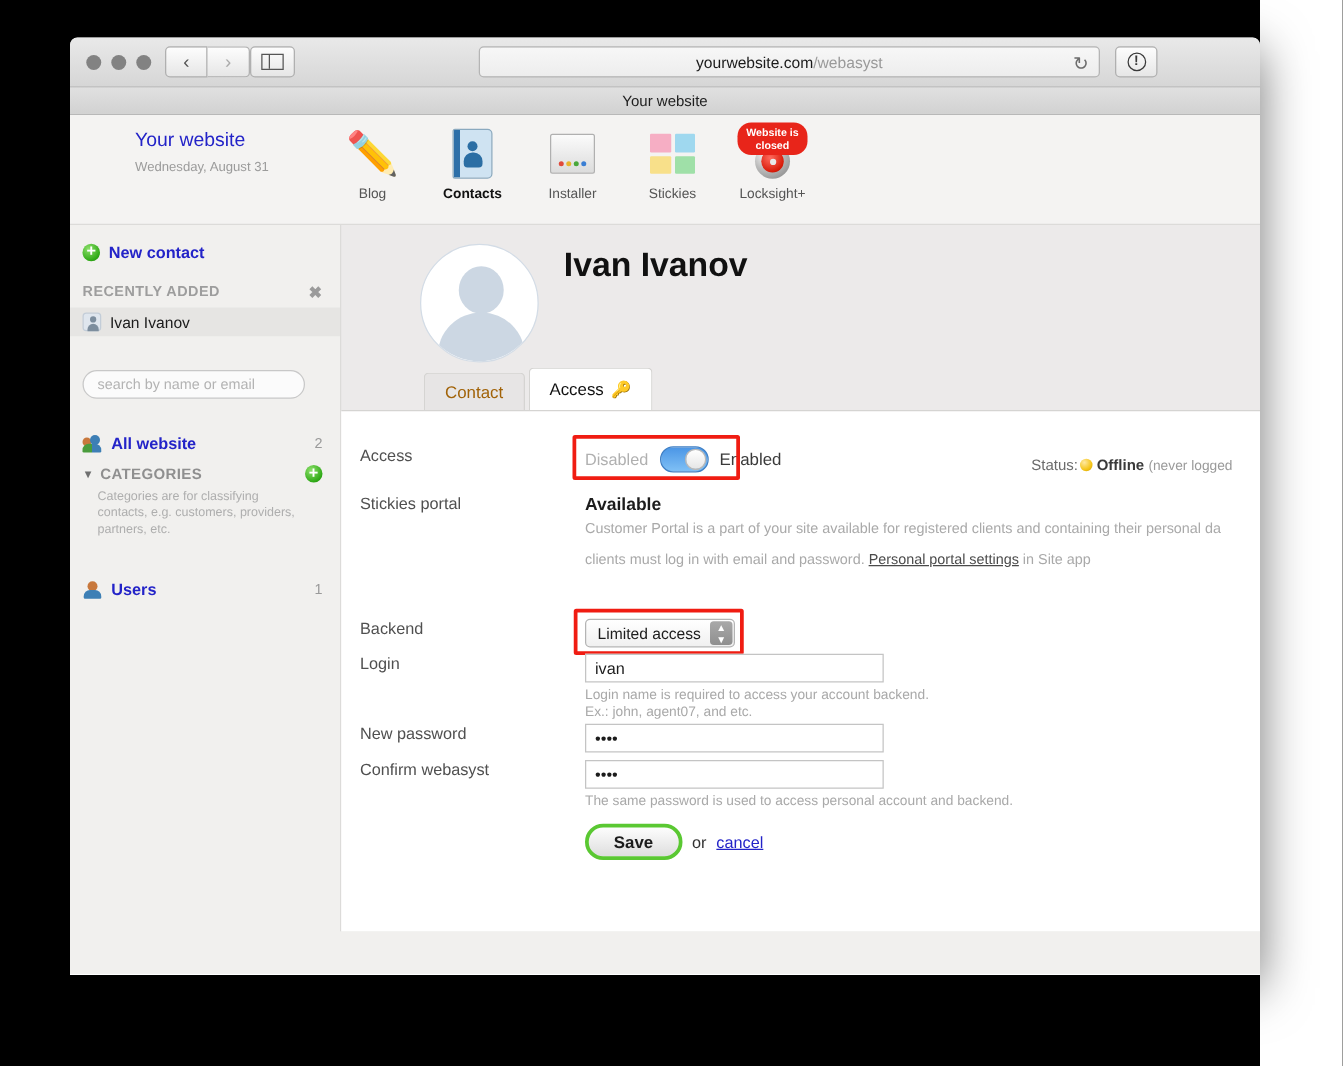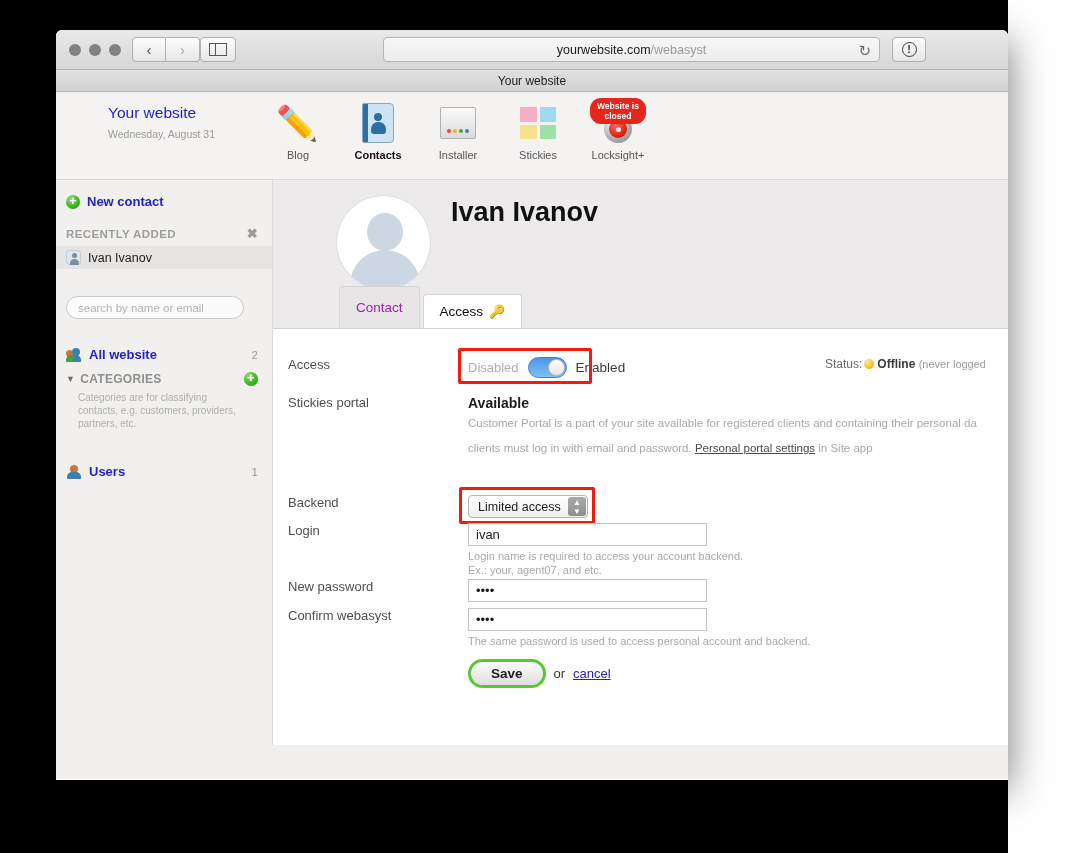"Contact" .tab { color: #a21caf -> #a16207; height: 42px -> 30px }
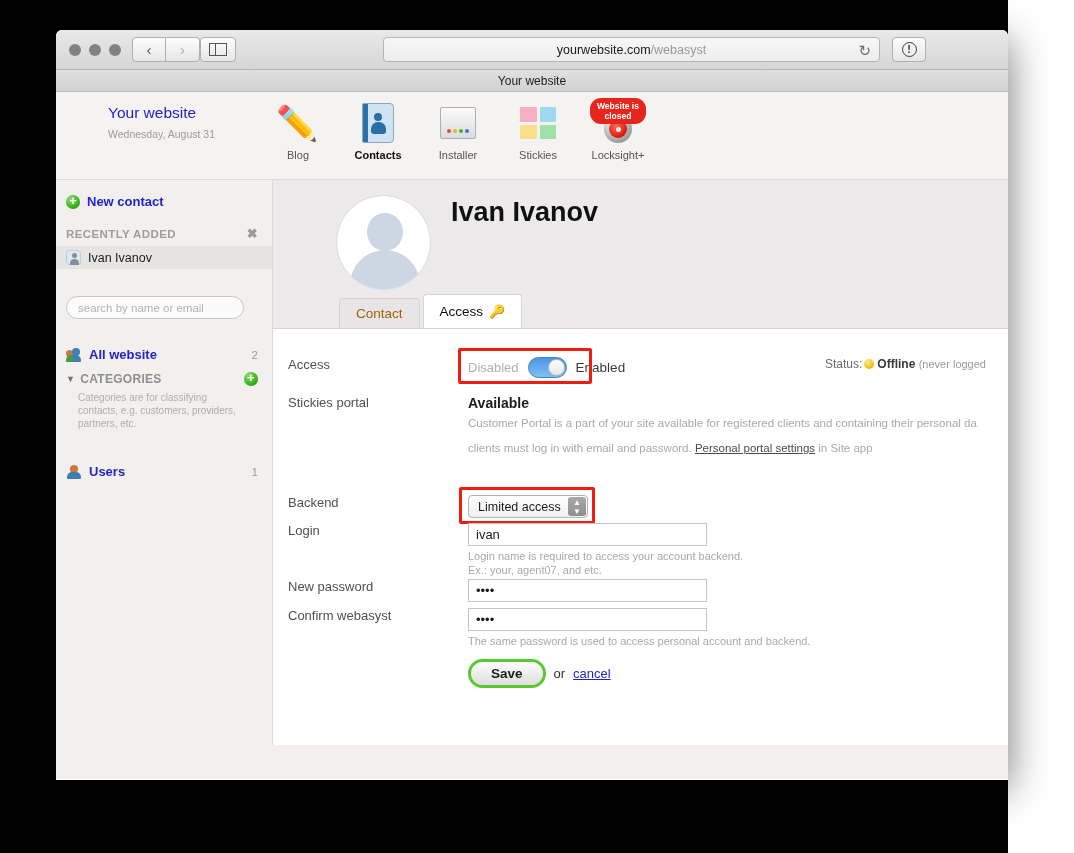"Status: Offline (never logged" #status-text { top: 0 -> 8px }
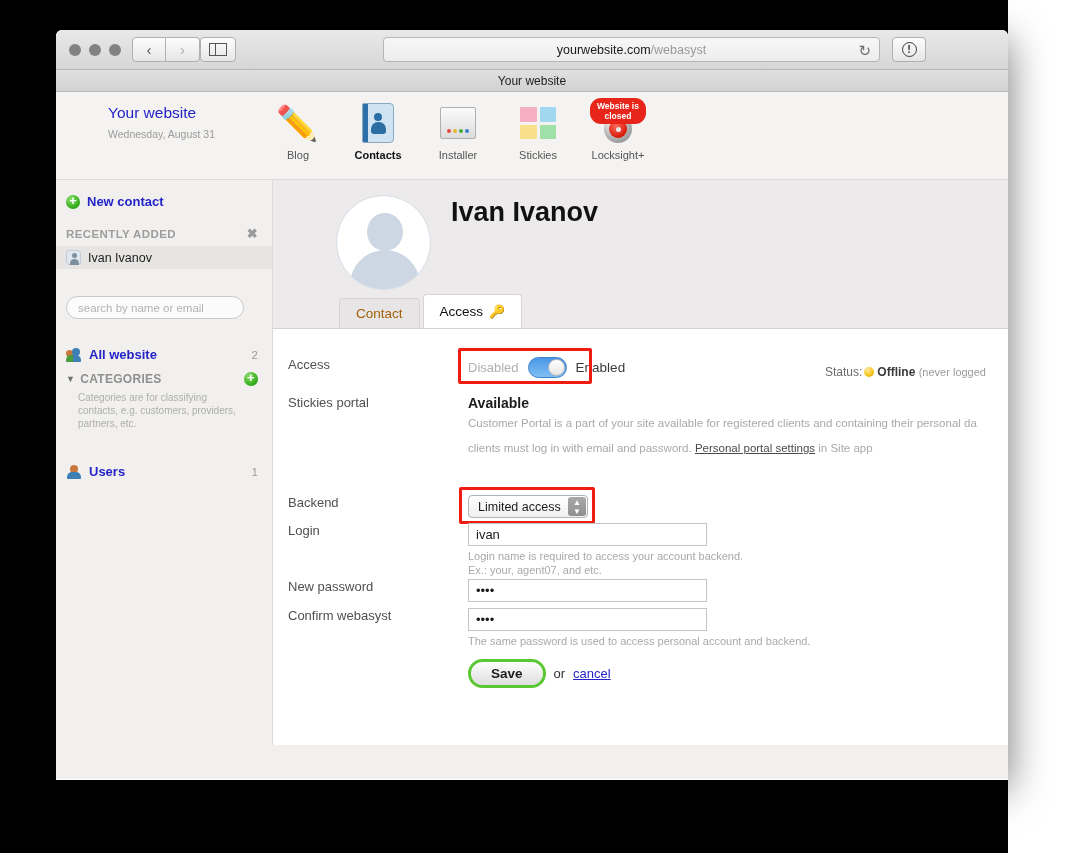"Ex.: your, agent07, and etc." div.hint { text: your -> john }
